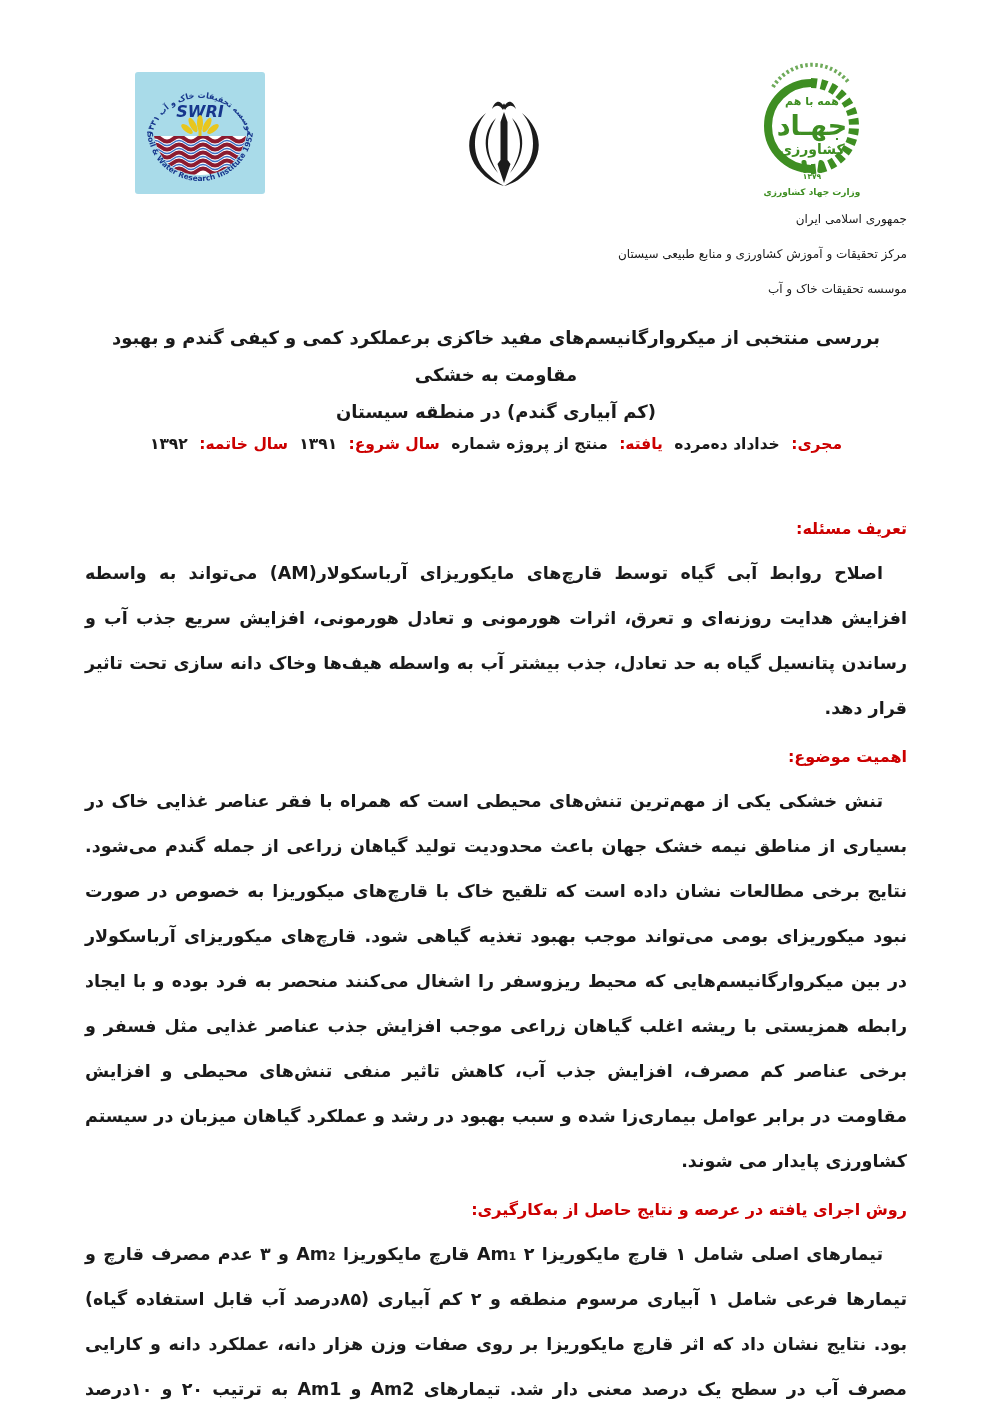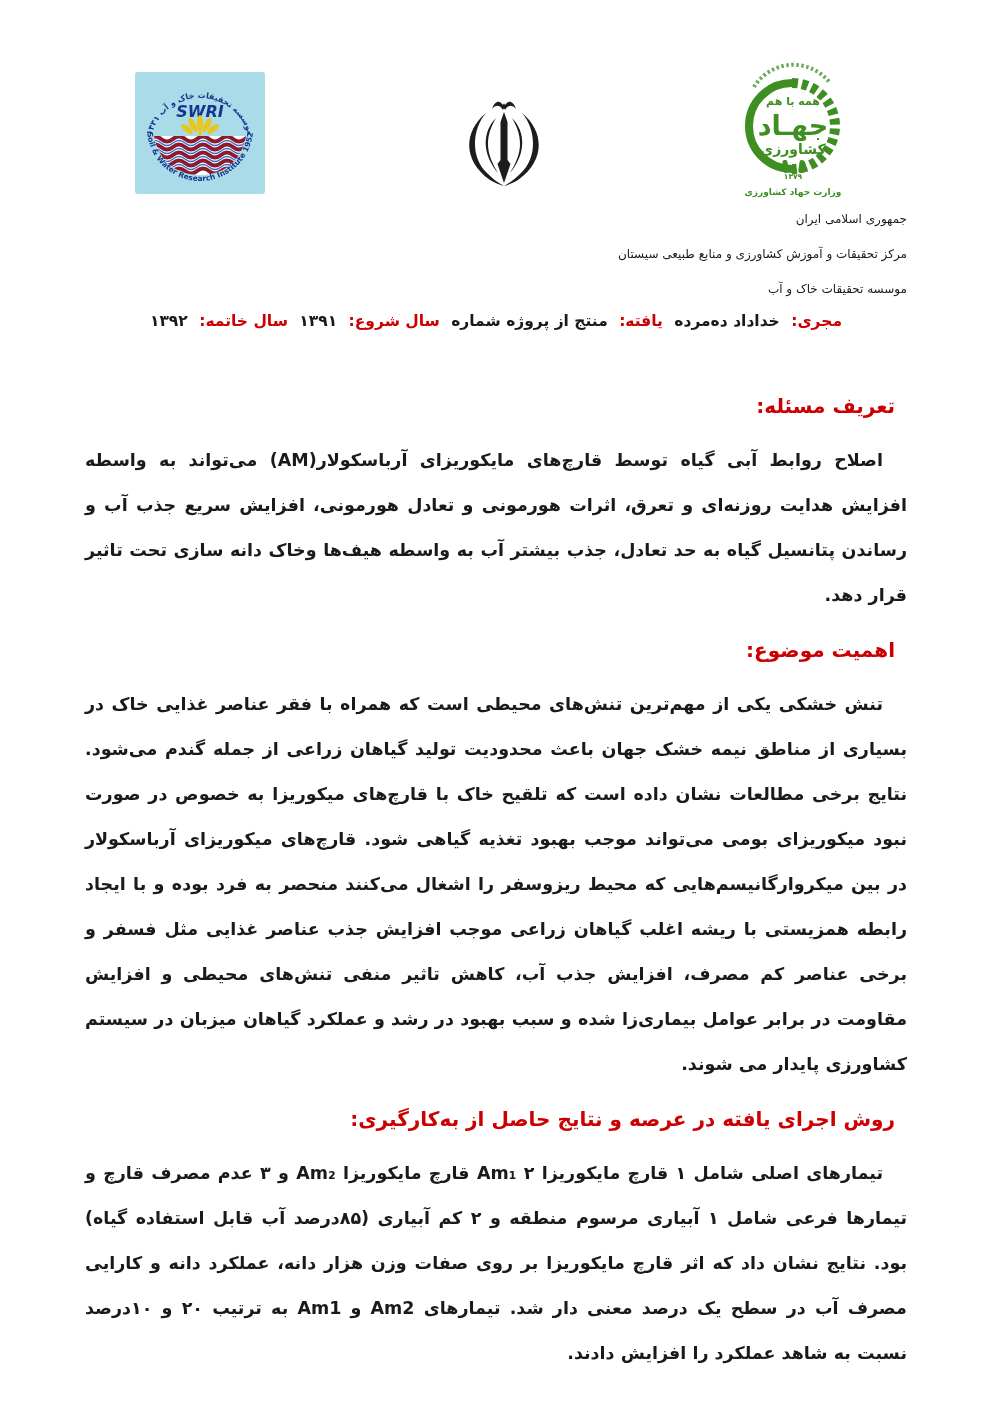"همه با هم" .logo-jahad { left: 727px -> 746px }
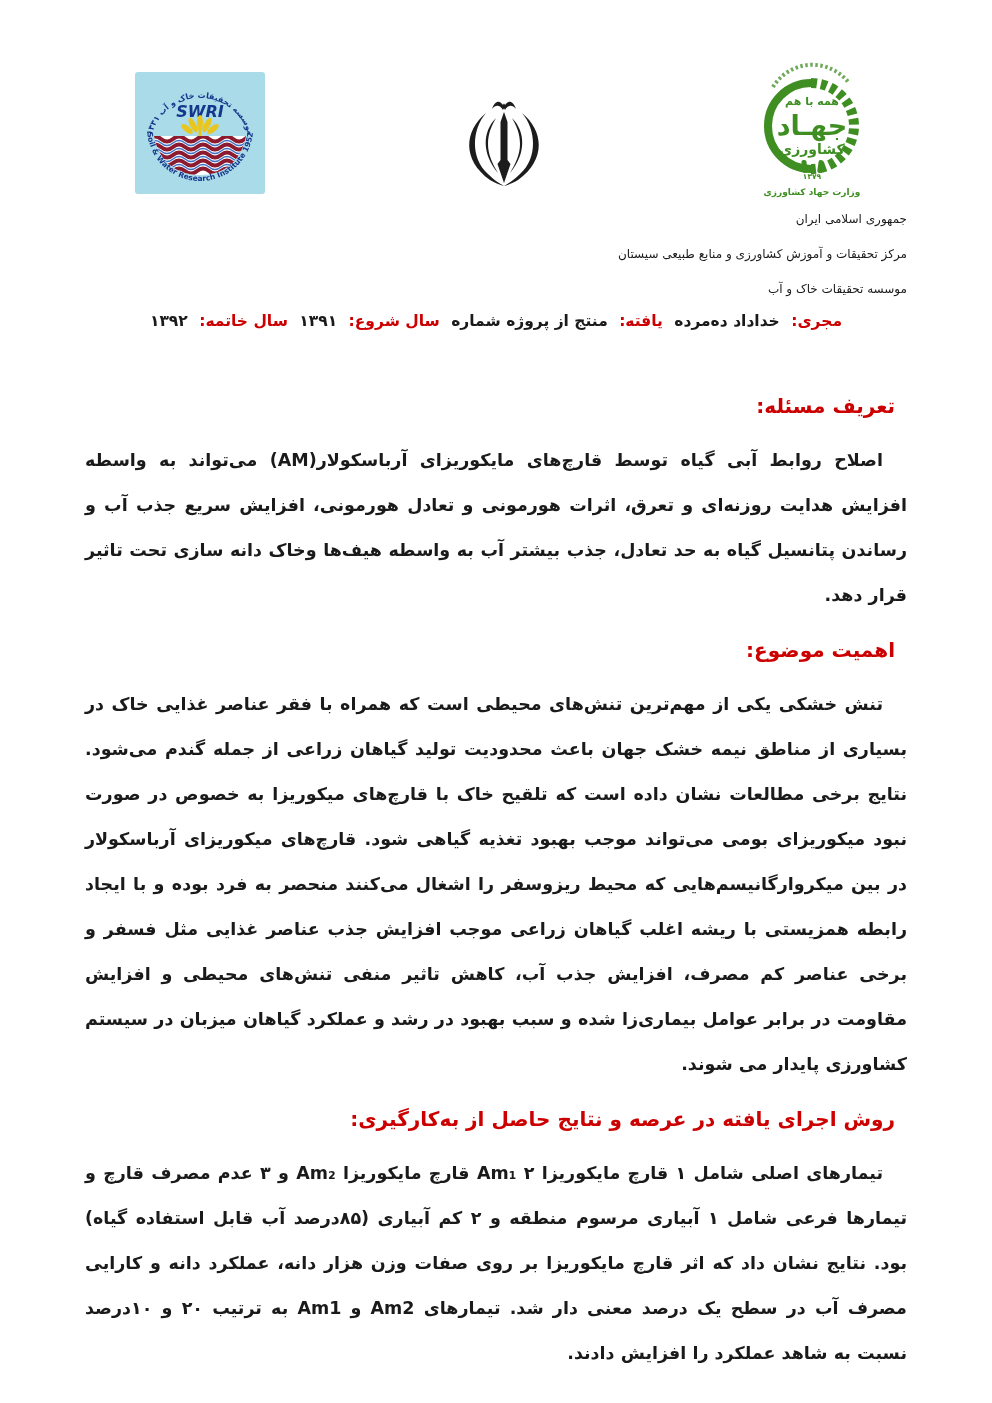"بررسی منتخبی از میکروارگانیسم‌های مفید" div.subtitle { html: none -> <div> <div>بررسی منتخبی از میکروارگانیسم‌های مفید خاکزی برعملکرد کمی و کیفی گندم و بهبود مقاومت به خشکی</div> <div>(کم آبیاری گندم) در منطقه سیستان</div> </div> }
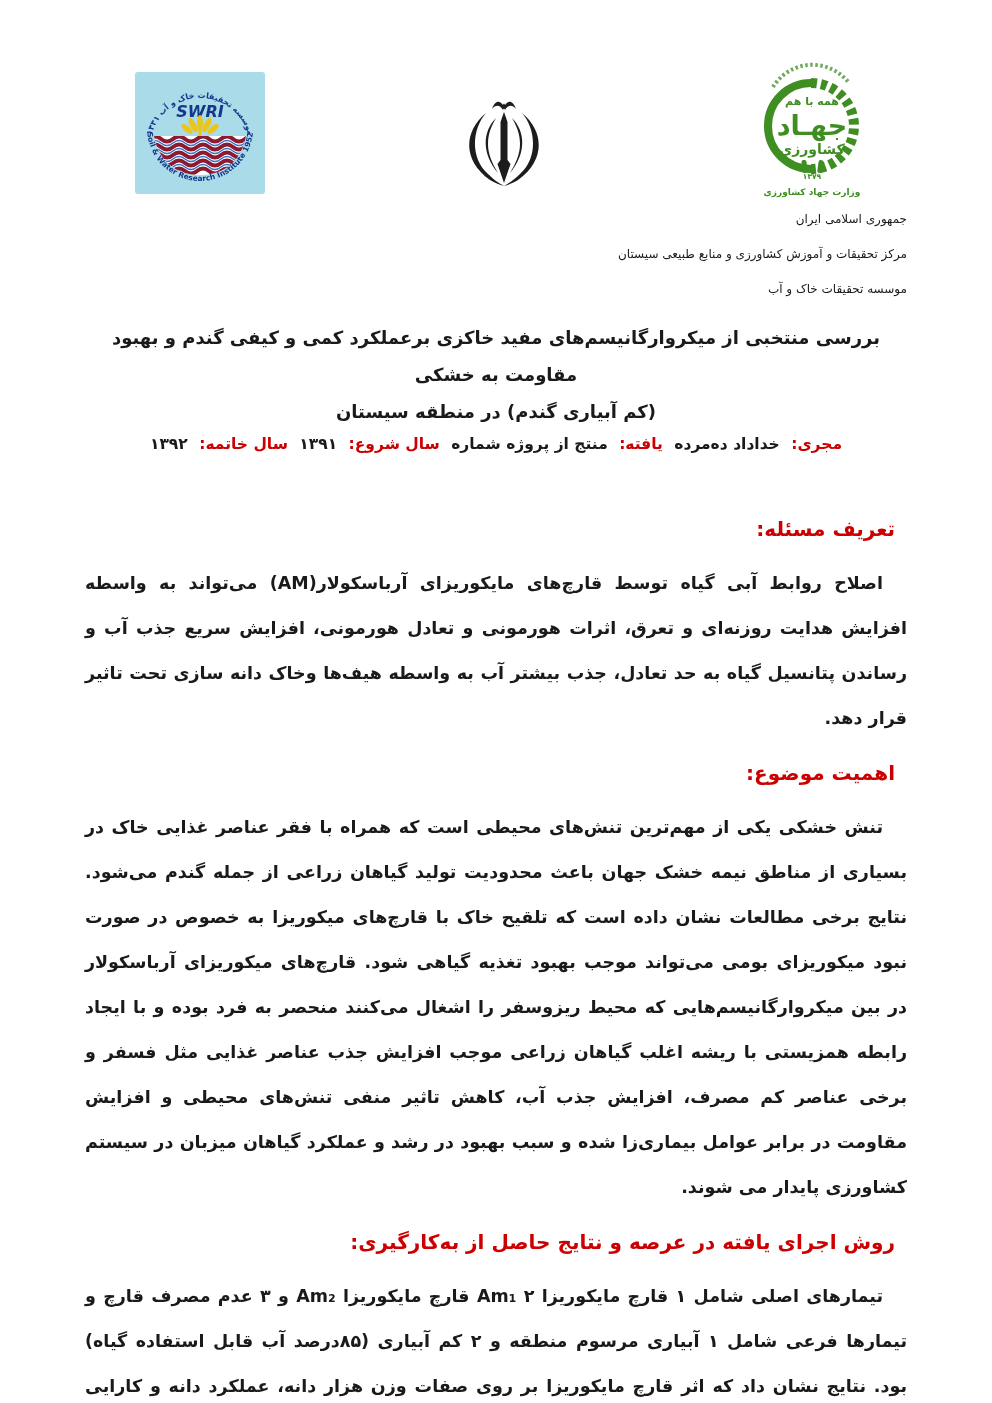"تعریف مسئله:" .section-heading { font-size: 20px -> 16px; margin: 12px -> 0 }
